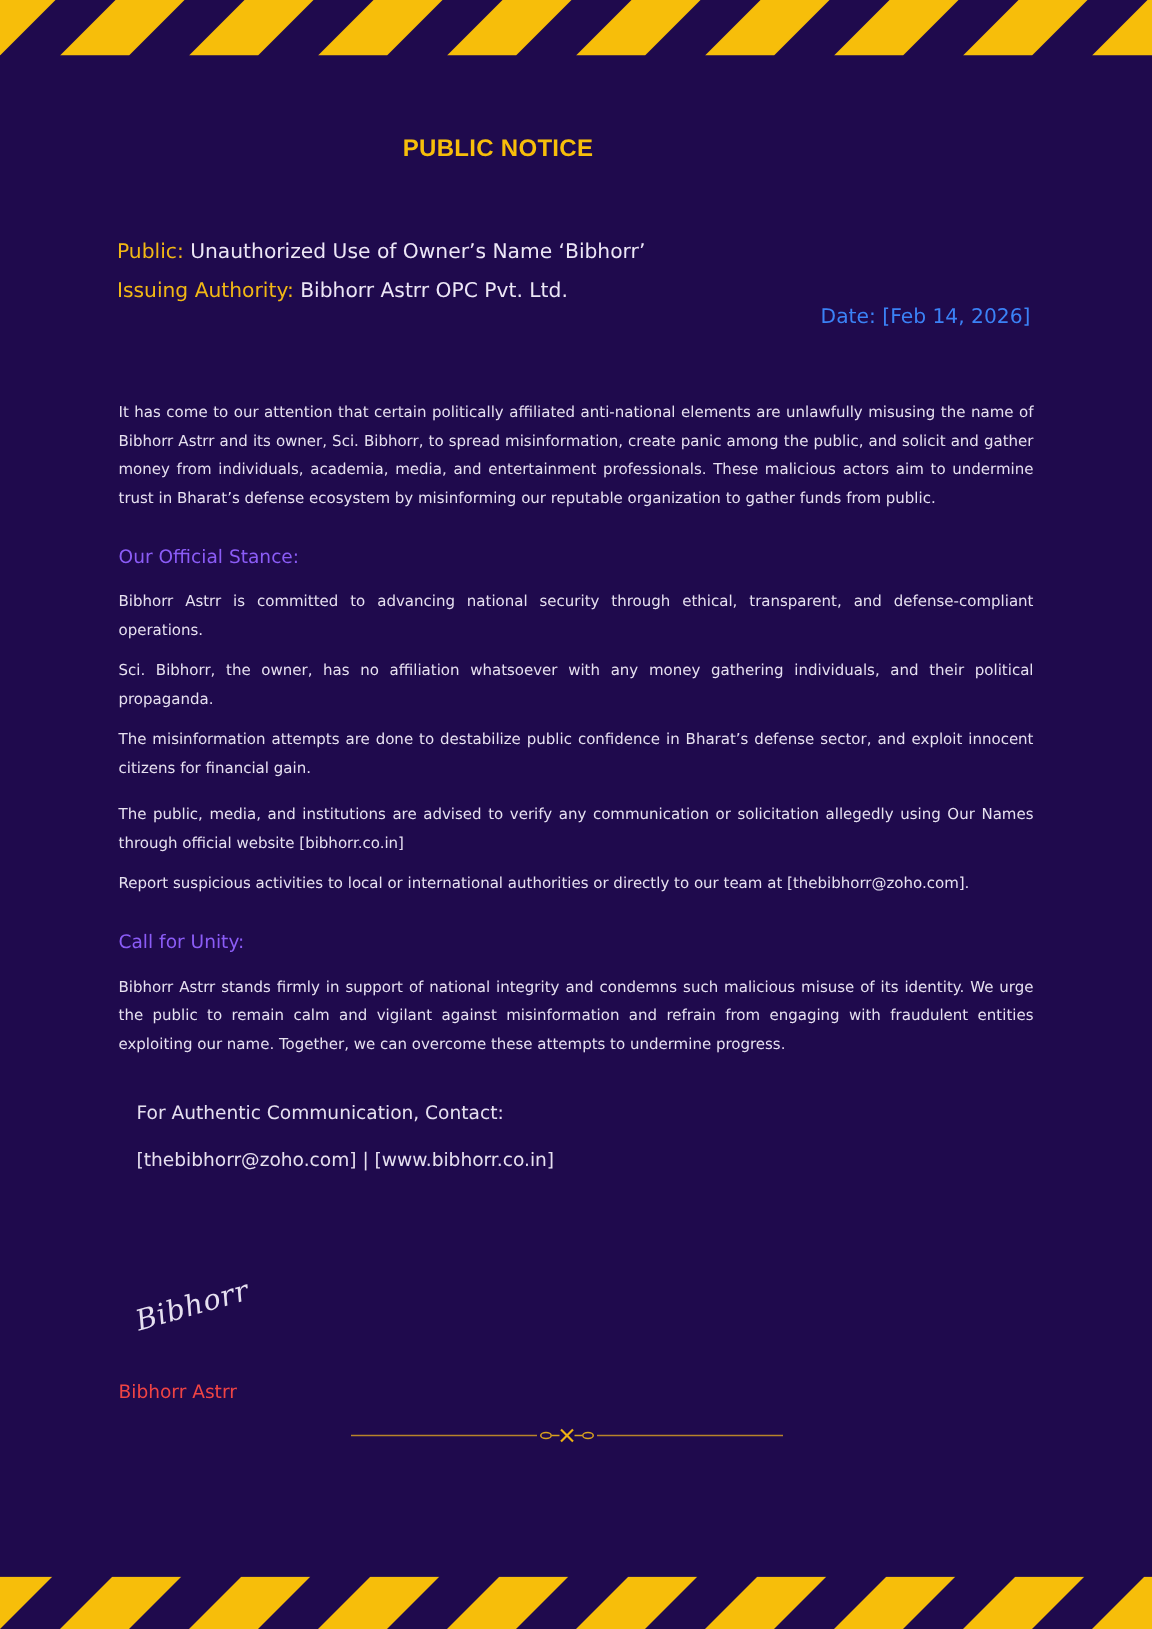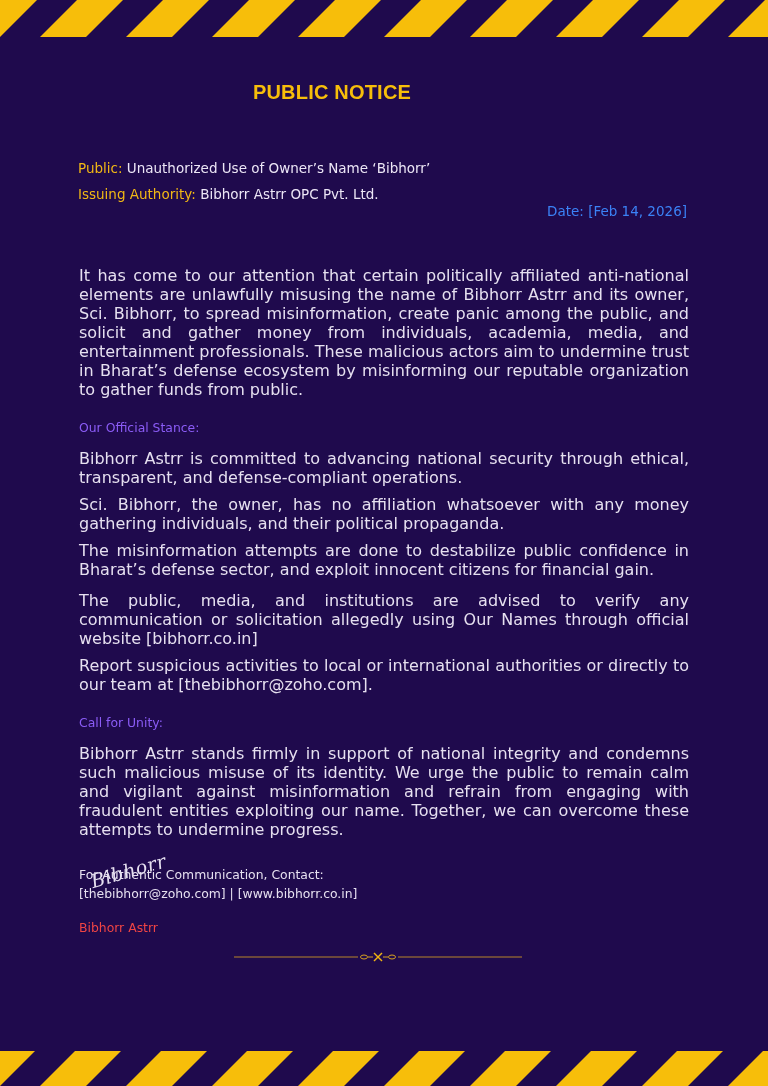"PUBLIC NOTICE" .title { font-size: 20px -> 16px; top: 81px -> 91px }
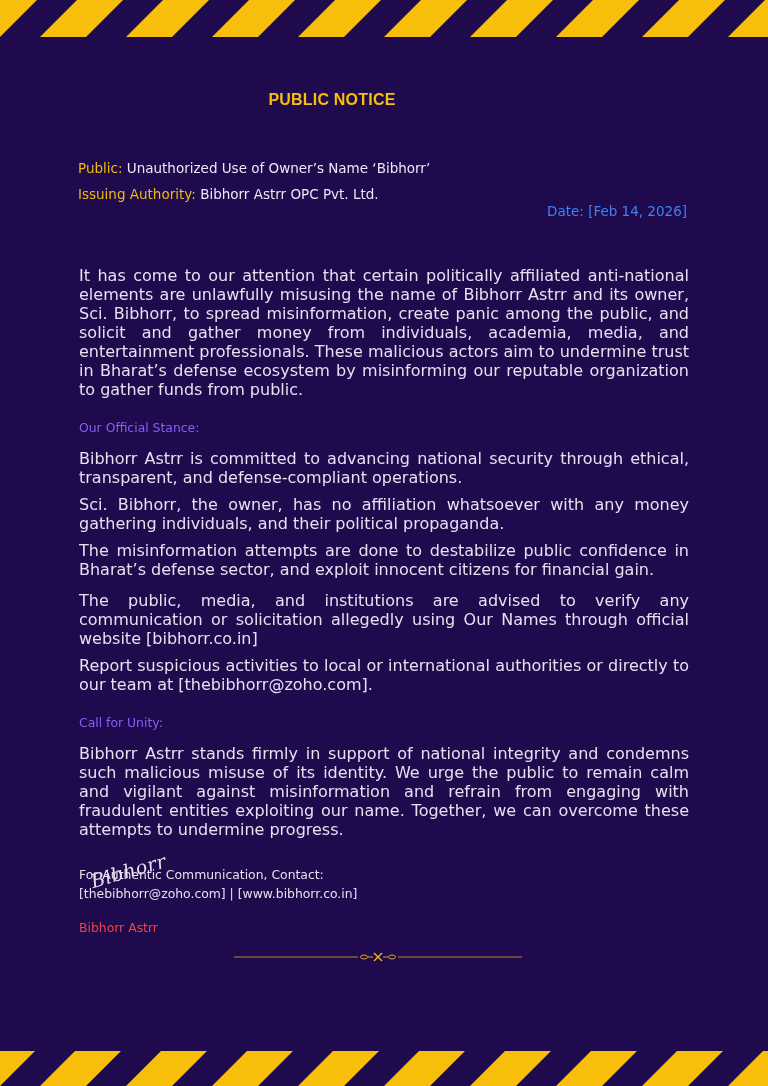"It has come to our" .para { font-size: 16px -> 10px }
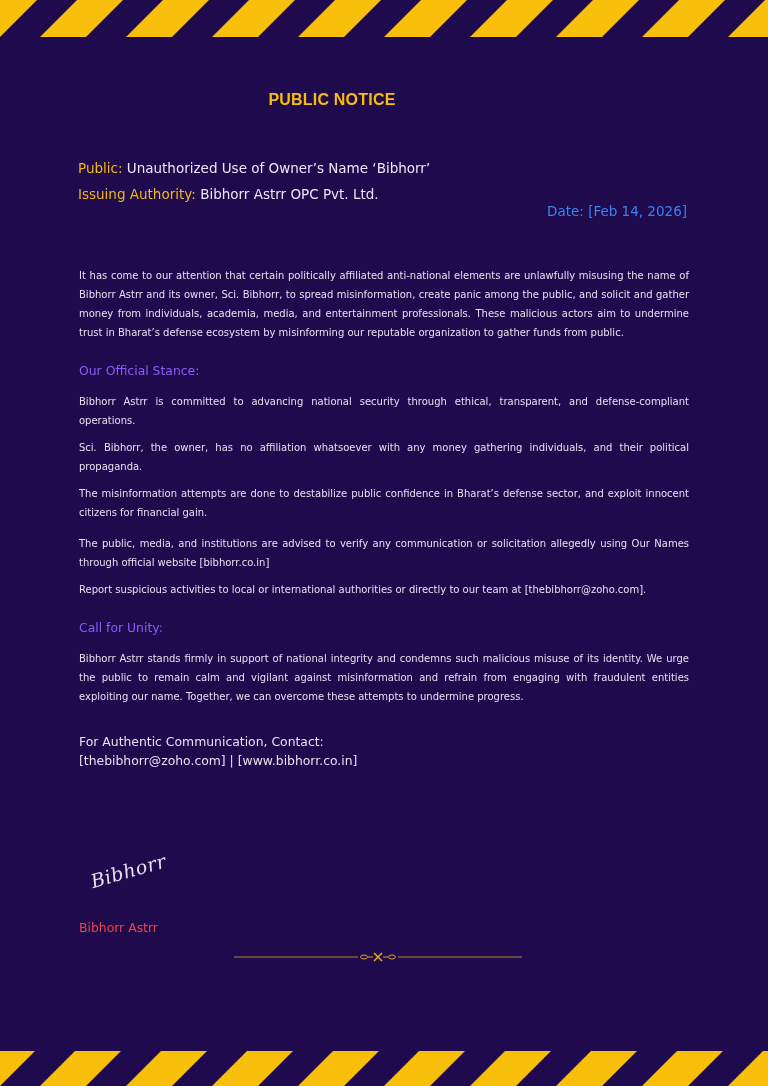"For Authentic Communication, Contact:" .contact { margin: 0 -> 12px }
